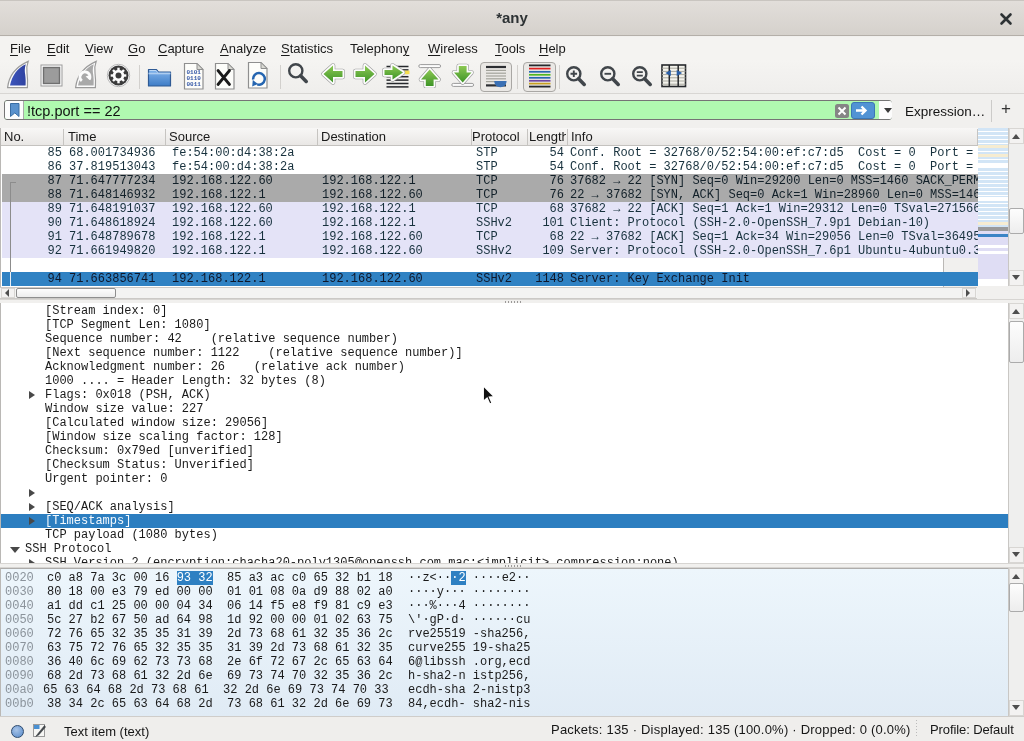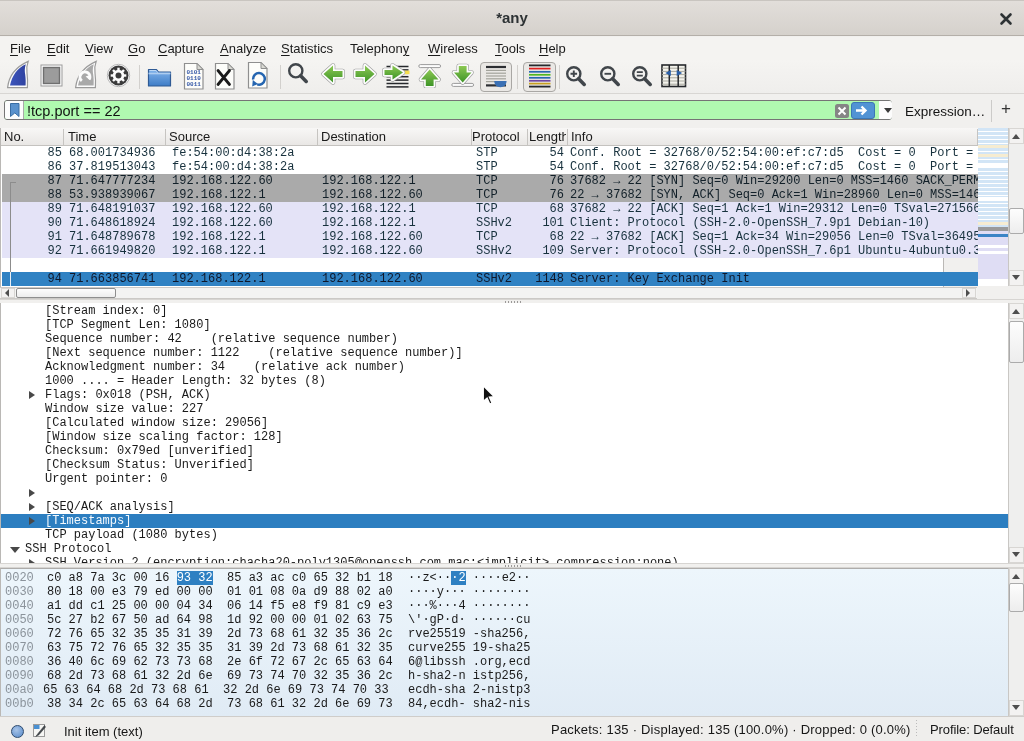"53.938939067" span.c-t { text: 53.938939067 -> 71.648146932 }
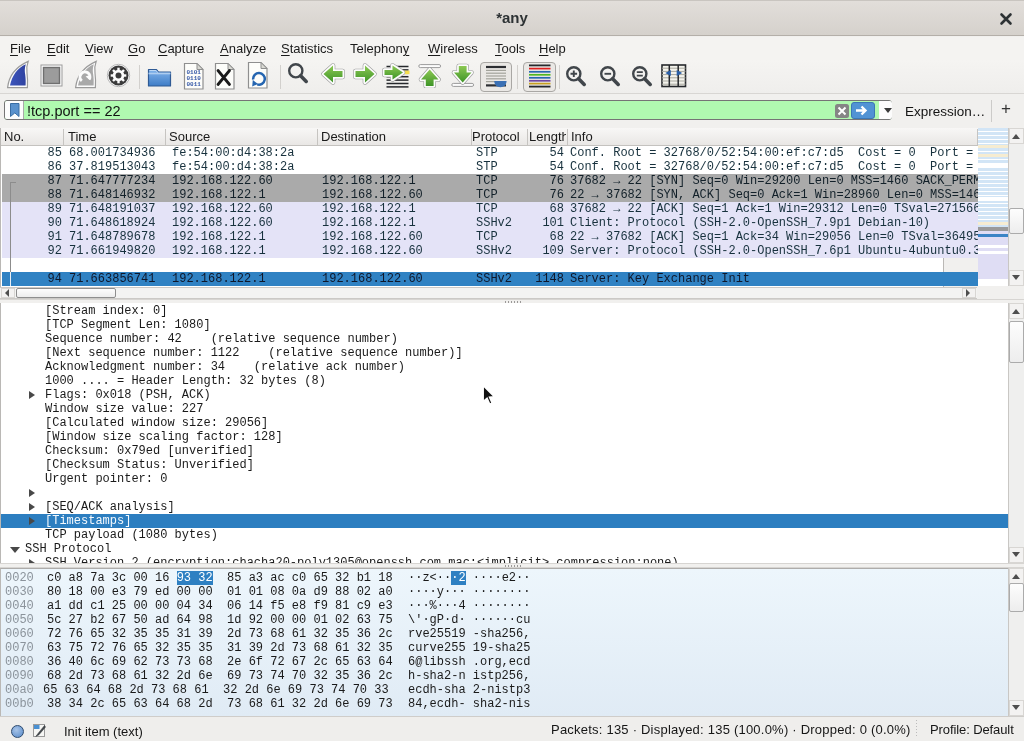"Acknowledgment number: 34 (relative ack" span.tx { text: 34 -> 26 }
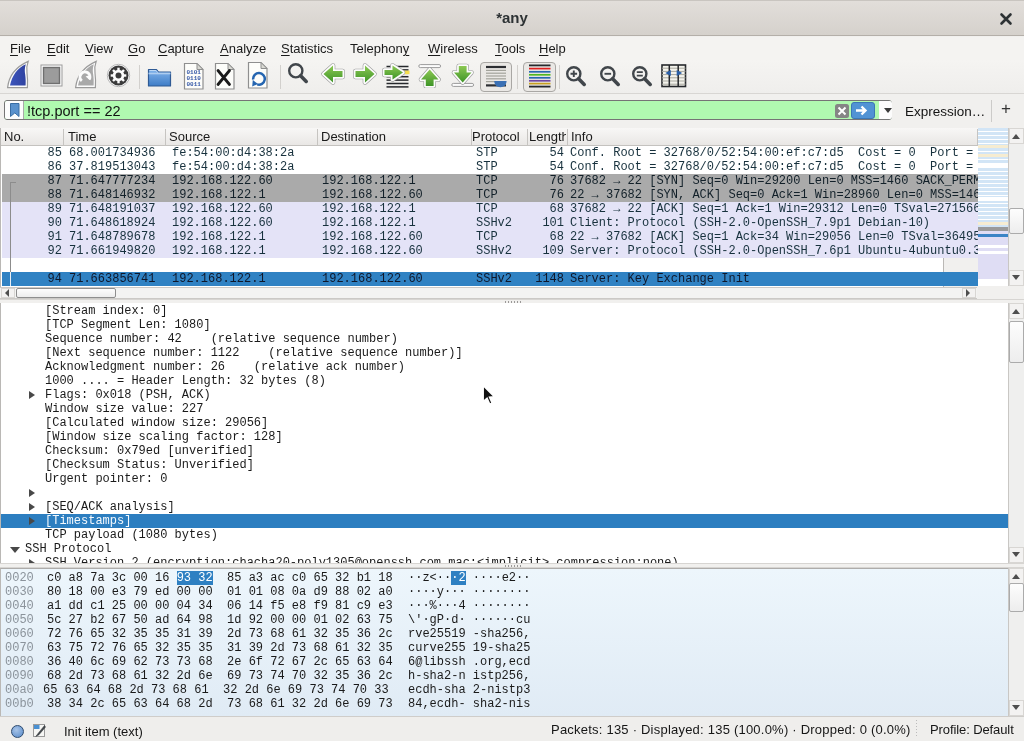"Init item (text)" div { text: Init -> Text }
